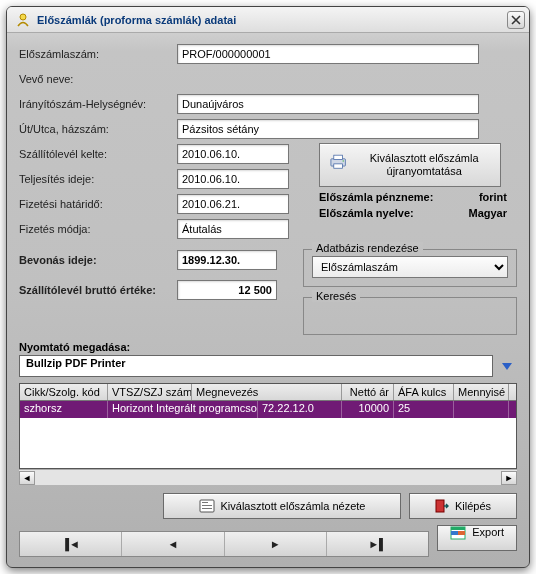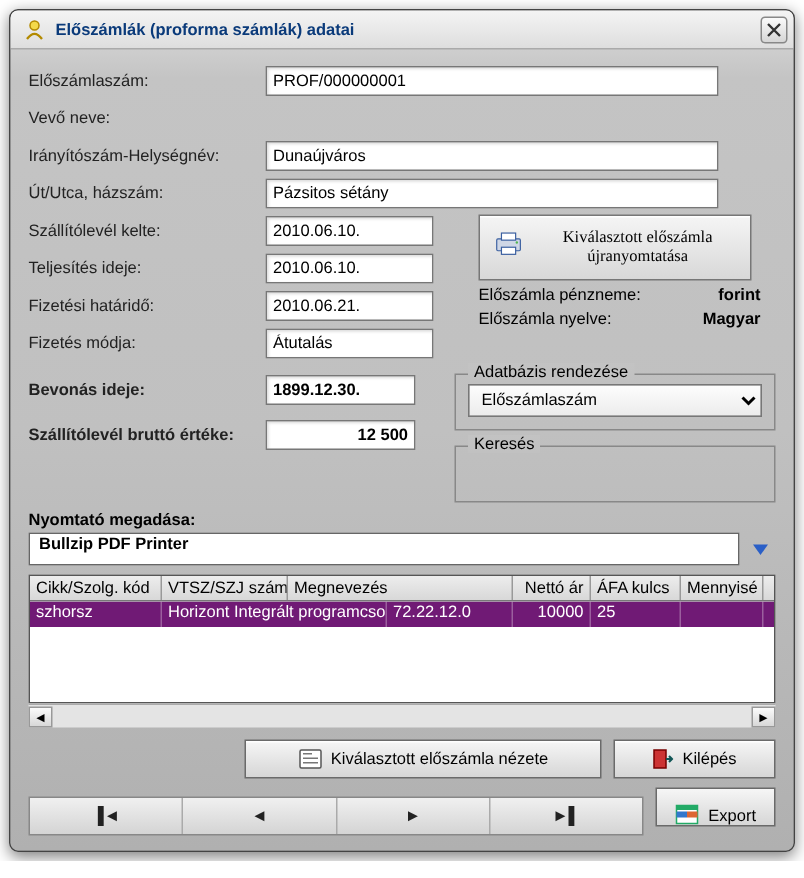"Kiválasztott előszámla újranyomtatása" .reprint { font-family: Liberation Serif, serif -> none }
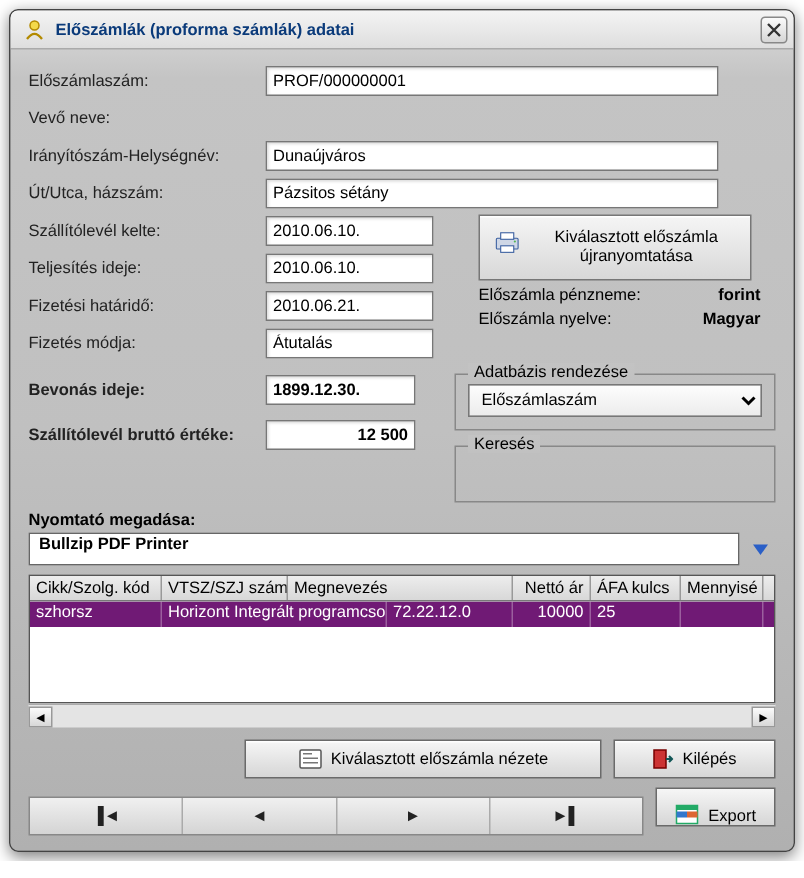"Előszámla pénzneme:" .info-line .k { font-weight: normal -> bold }
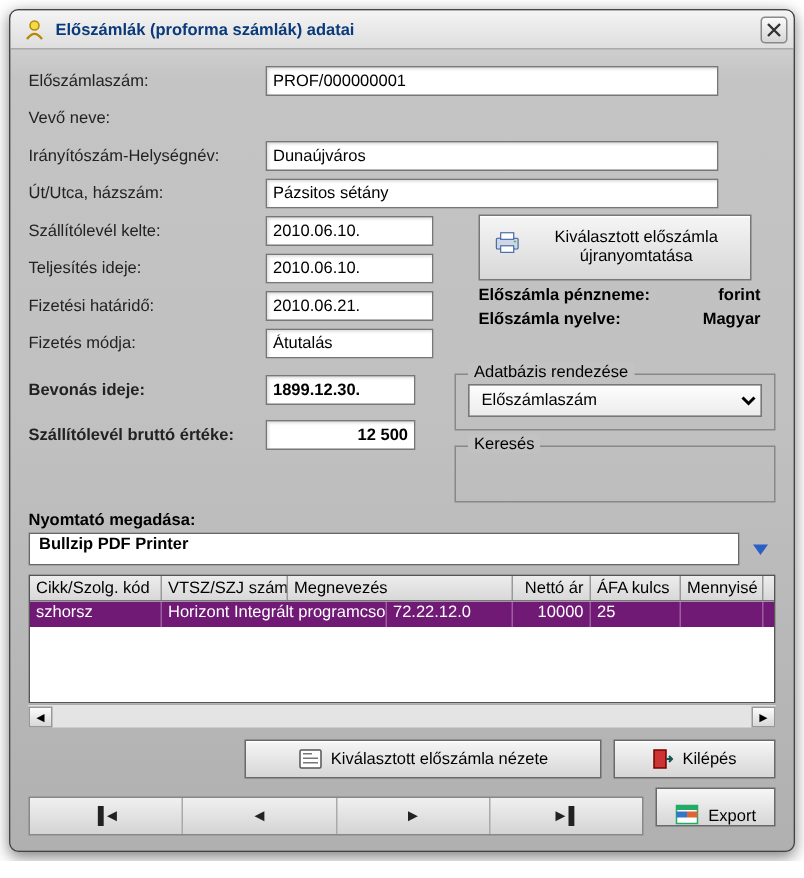"Export" .export { align-items: flex-end -> flex-start }
